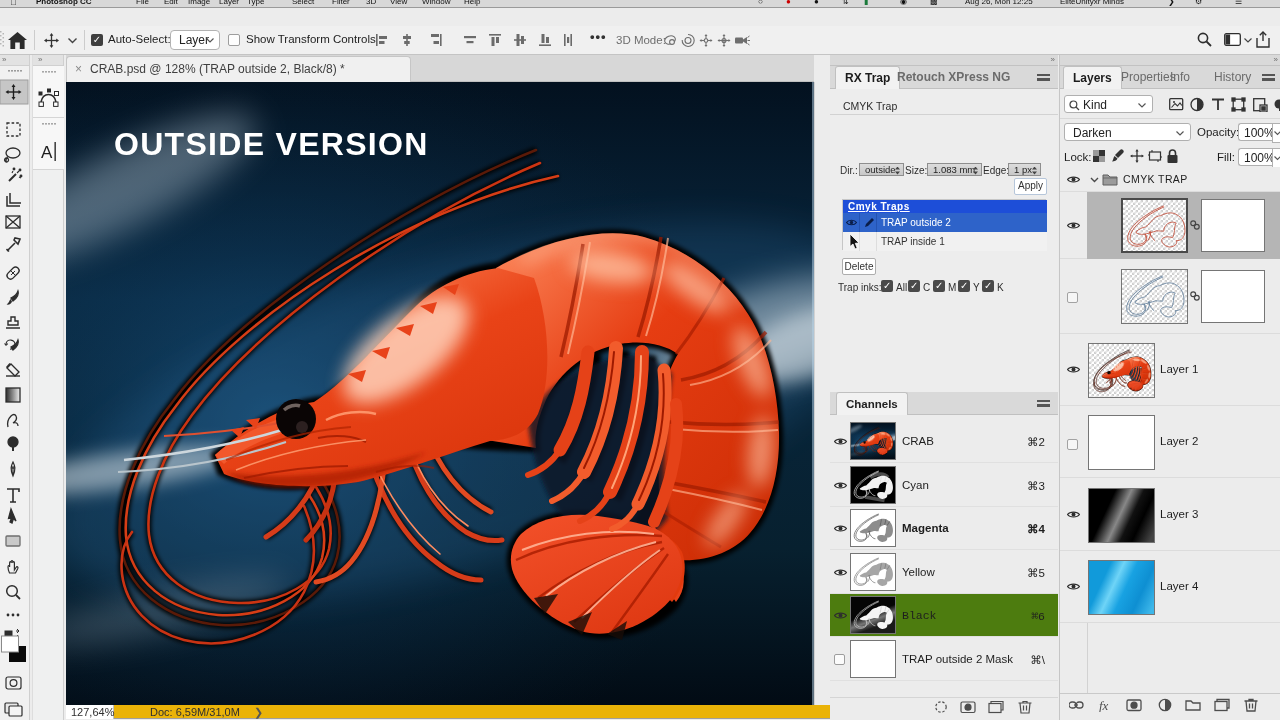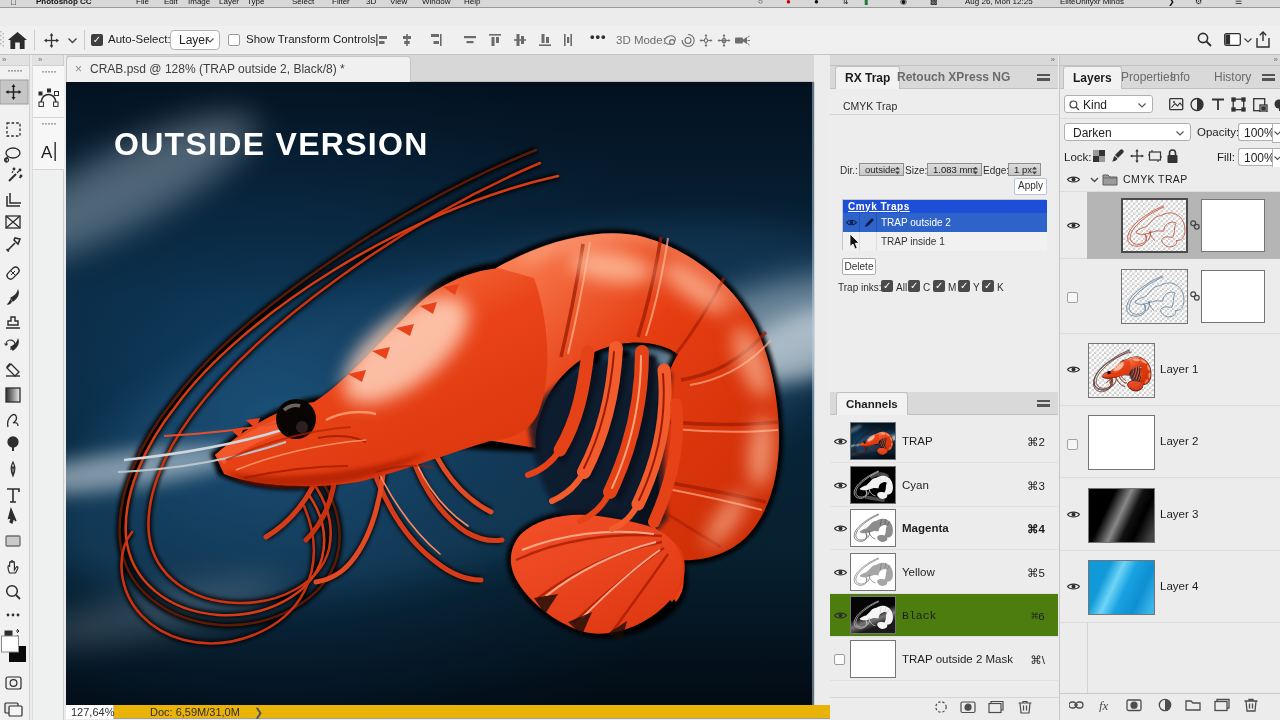"TRAP" div.chname { text: TRAP -> CRAB }
